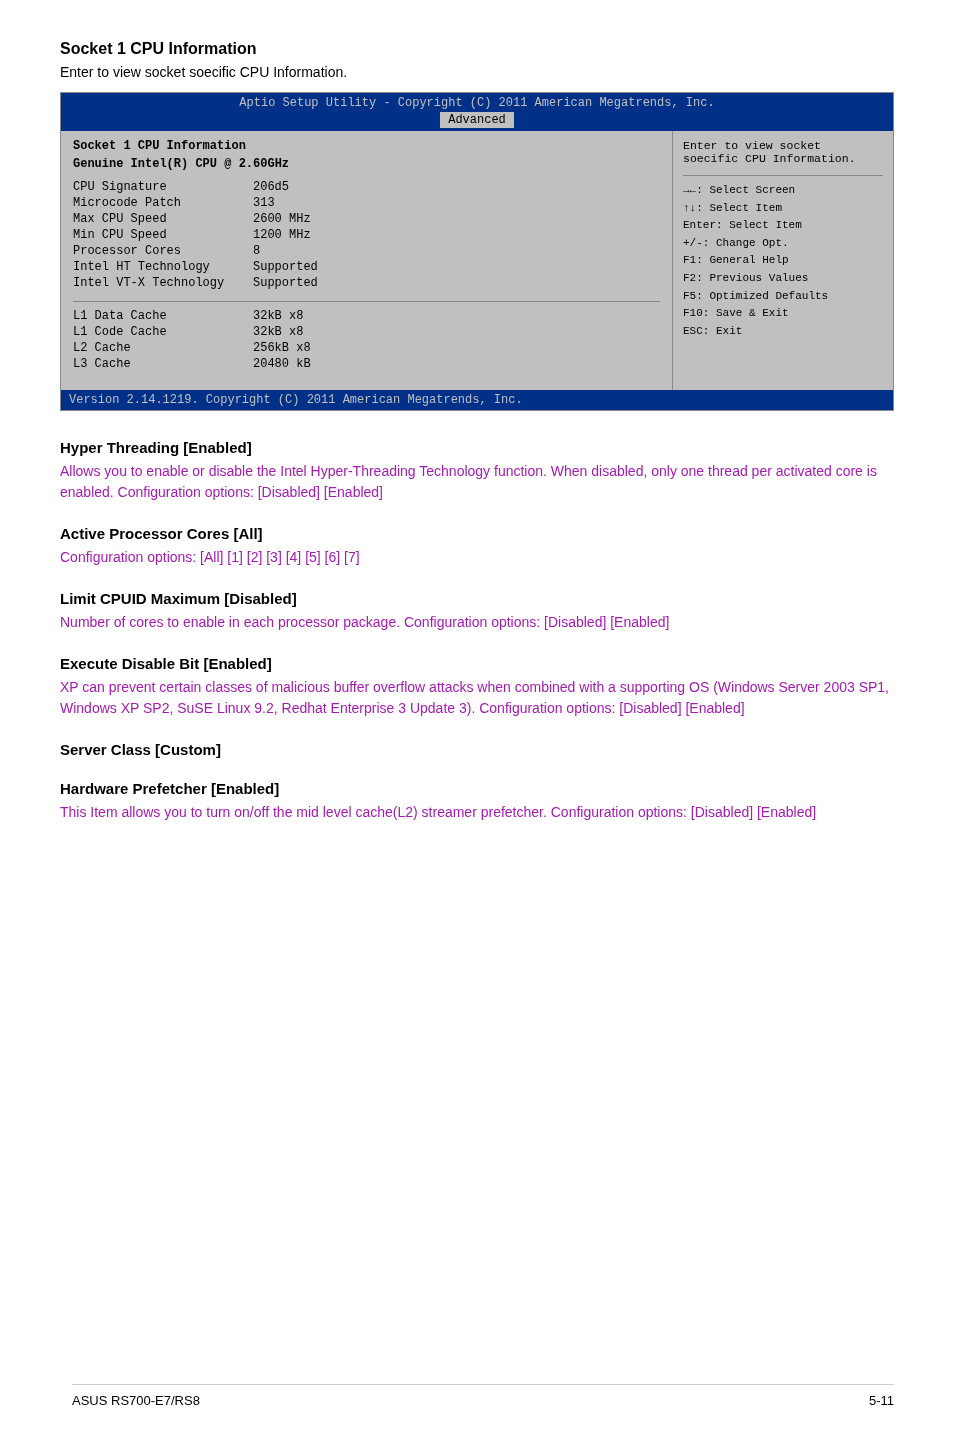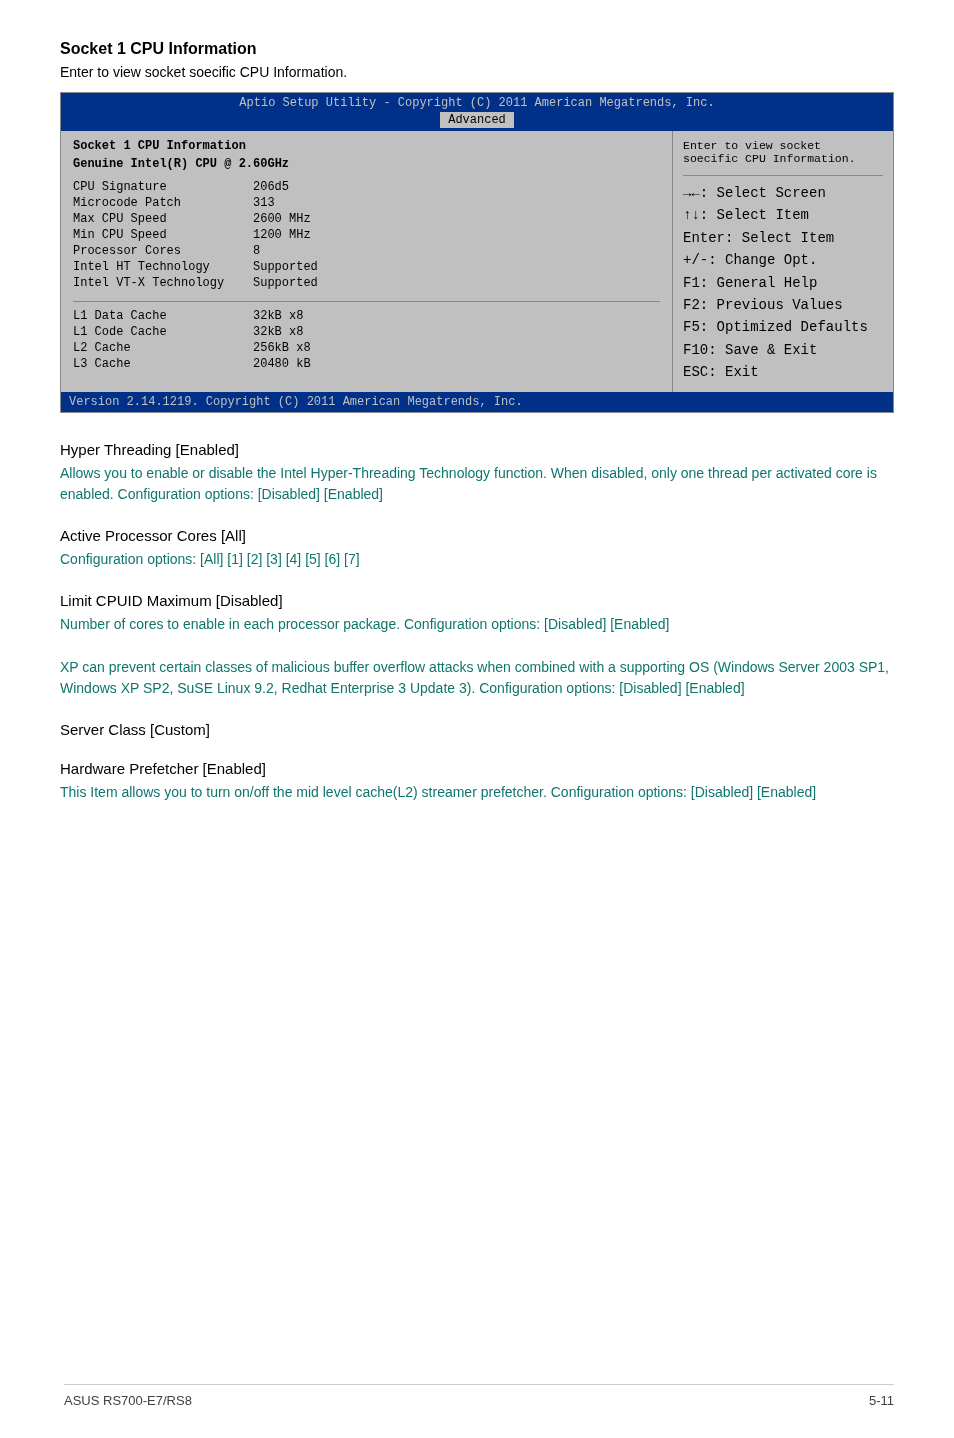"→←: Select Screen" .right-nav-help { font-size: 14px -> 11px }
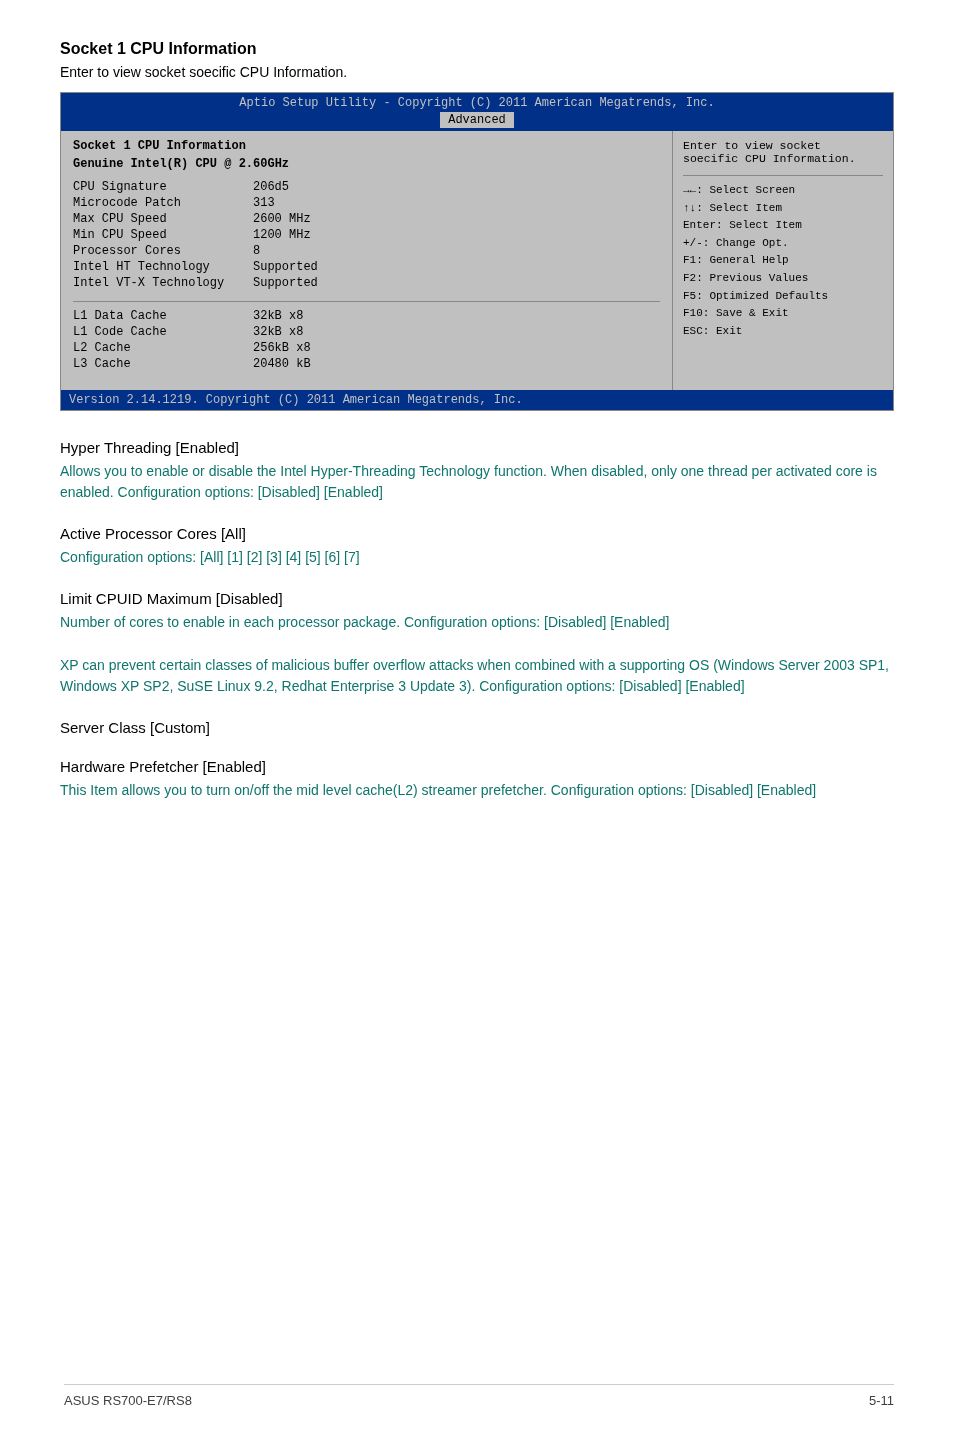"Hyper Threading [Enabled]" .content-section-title { font-weight: normal -> bold }
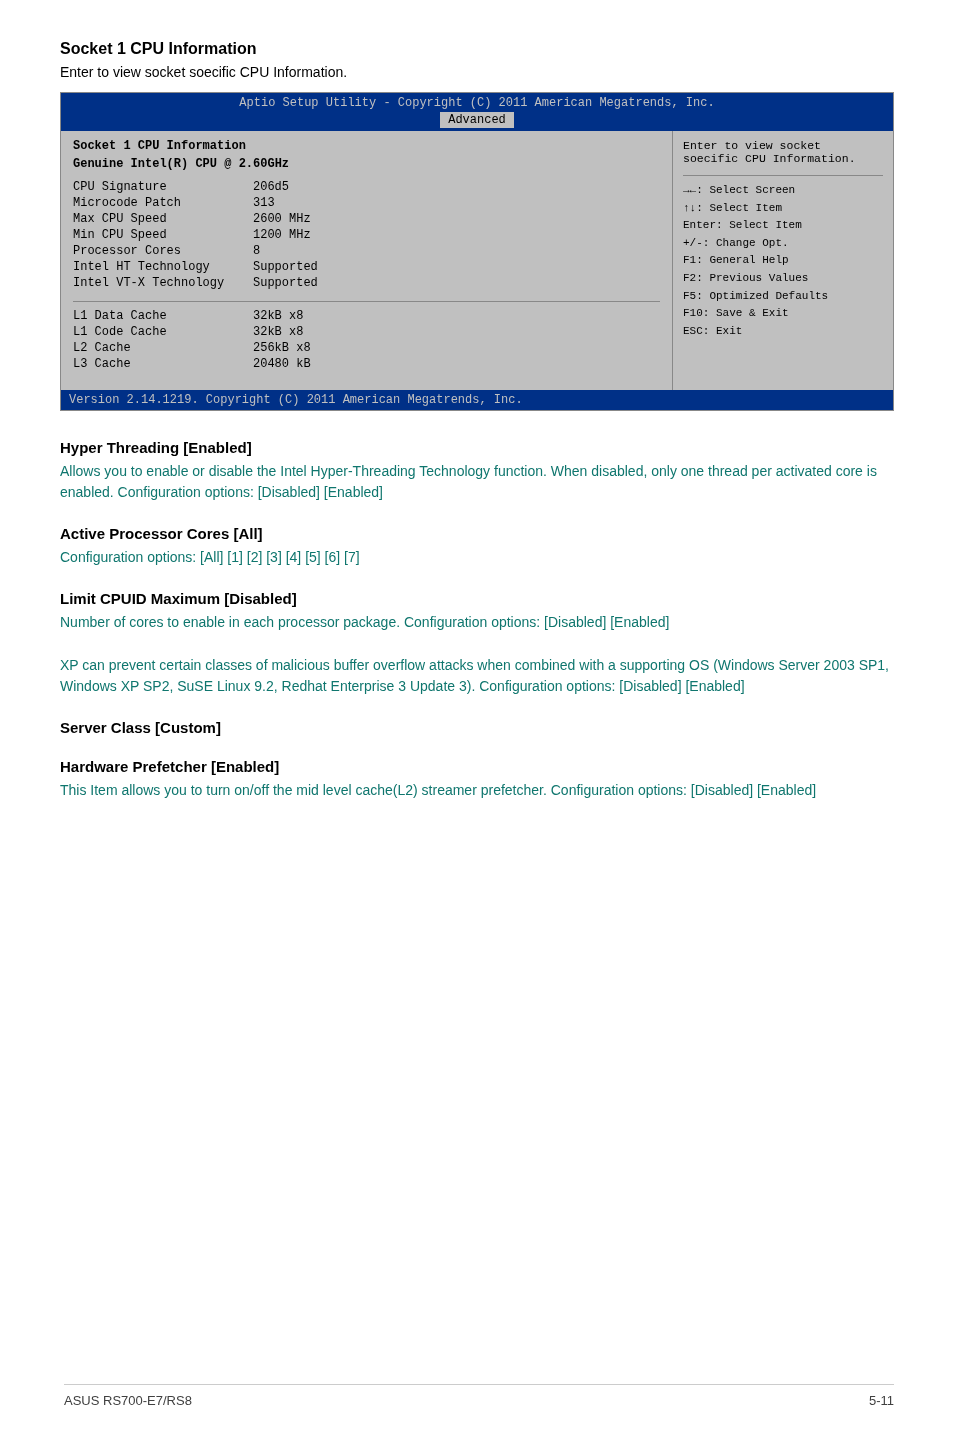"Allows you to enable or" .content-section-body { color: #0f766e -> #a21caf }
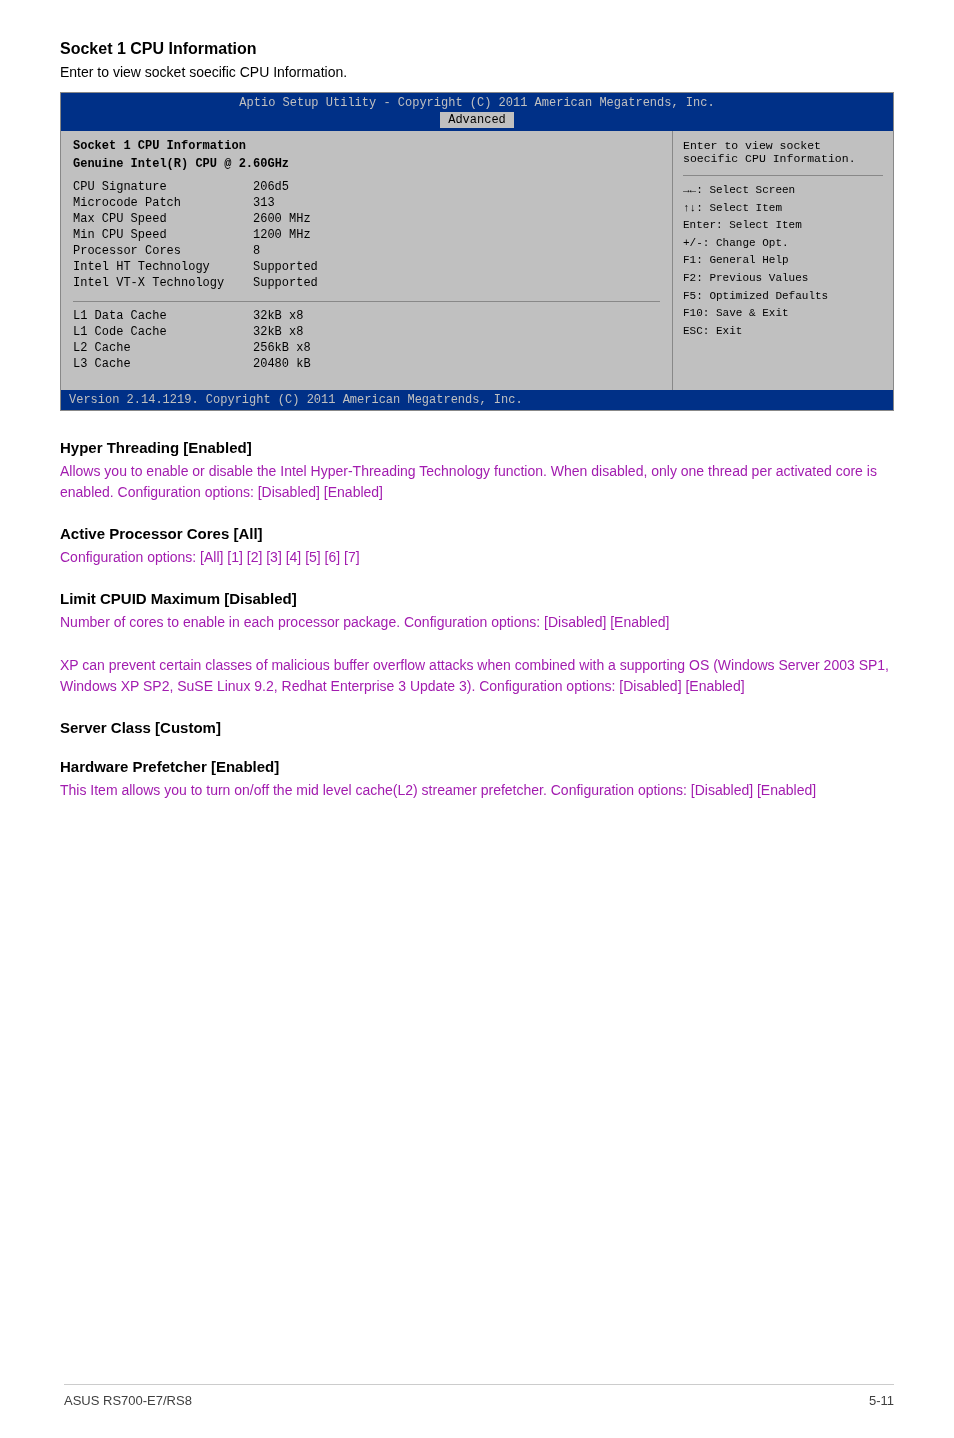"Execute Disable Bit [Enabled]" div.content-section-title { html: none -> <div>Execute Disable Bit [Enabled]</div> }
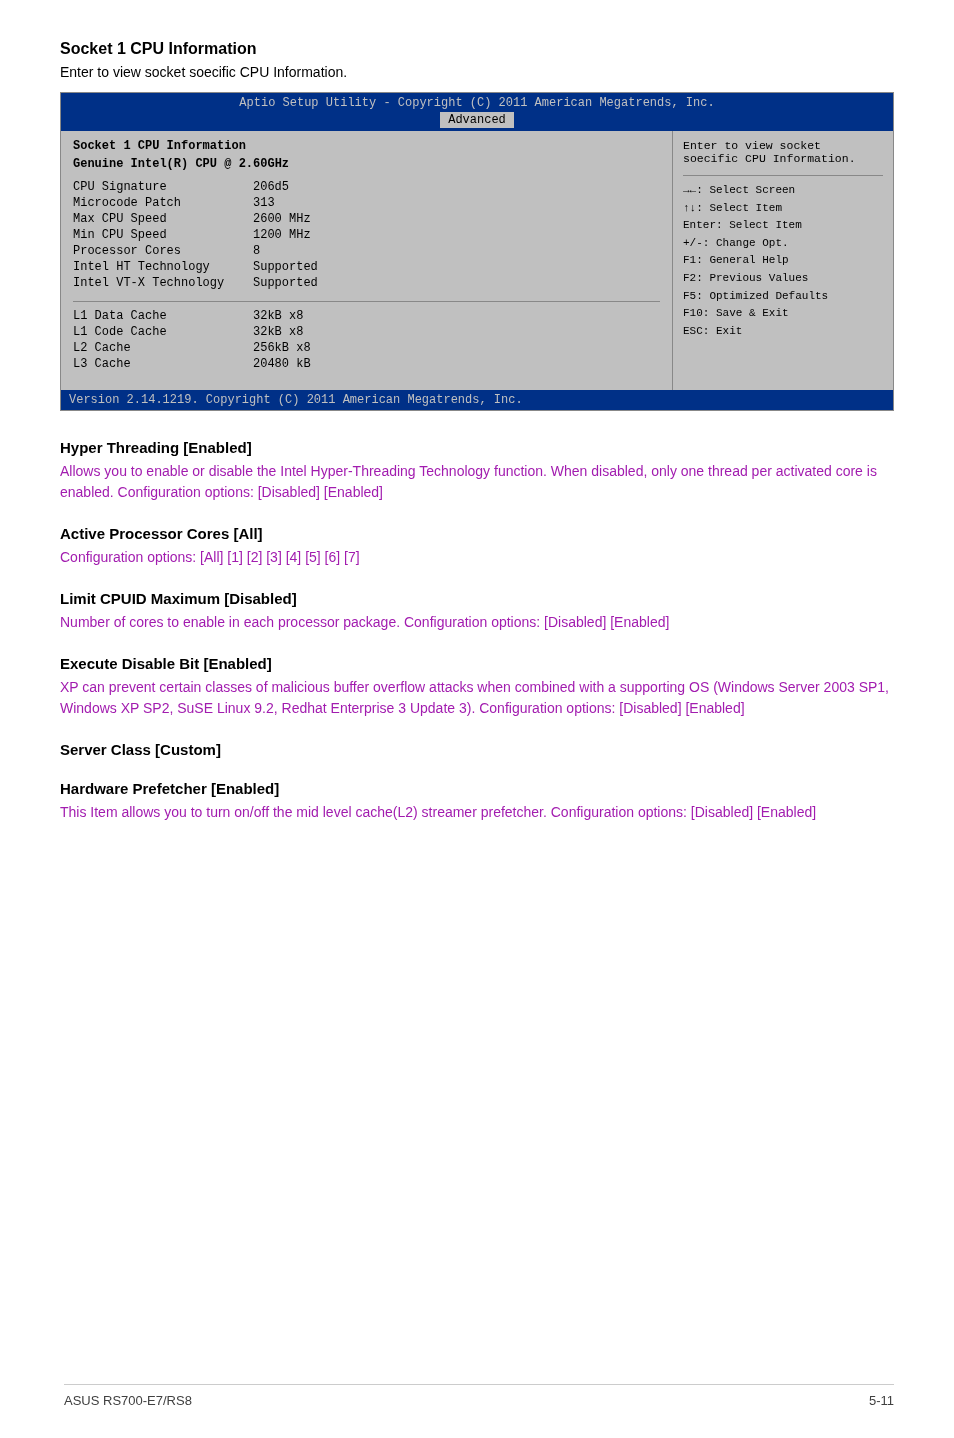"ASUS RS700-E7/RS8" .page-footer { color: #404040 -> #000000; left: 64px -> 72px }
